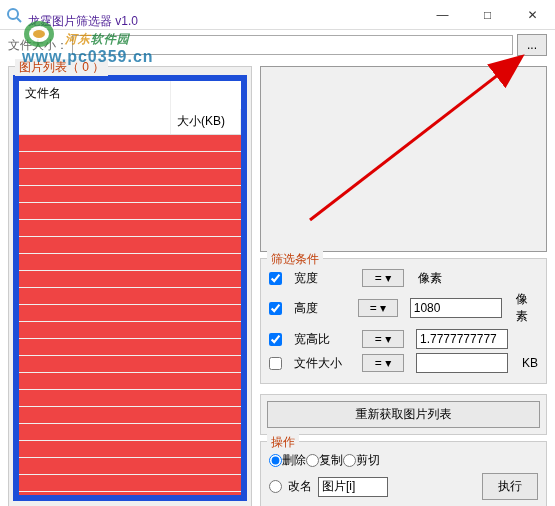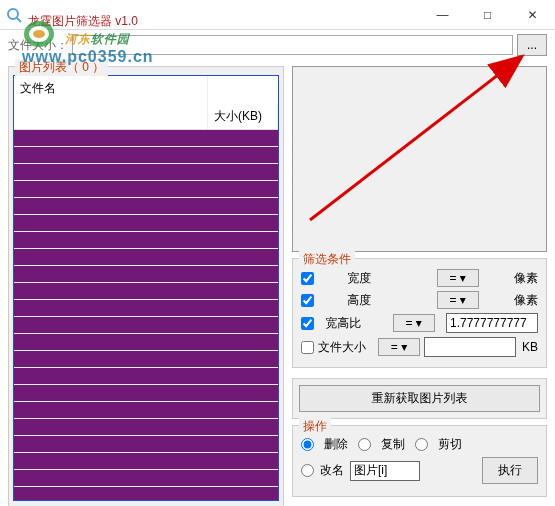"龙霆图片筛选器 v1.0" .titlebar .title { color: #b91c1c -> #4c1d95 }
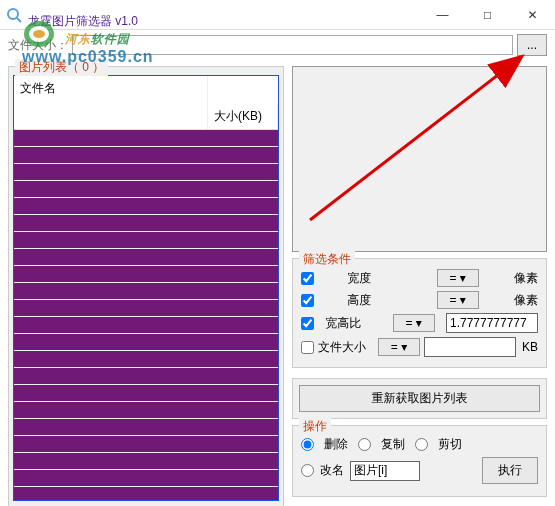"文件名" .list { background: #701a75 -> #ef4444; border: 1px solid #1d4ed8 -> 6px solid #1d4ed8 }
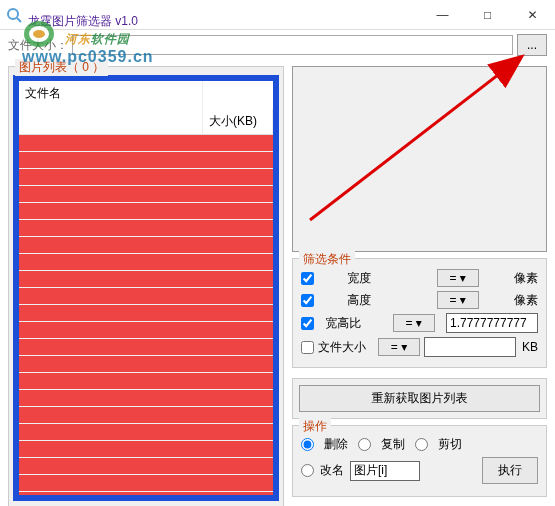"宽度" .filter-row { gap: 4px -> 12px; justify-content: space-between -> none }
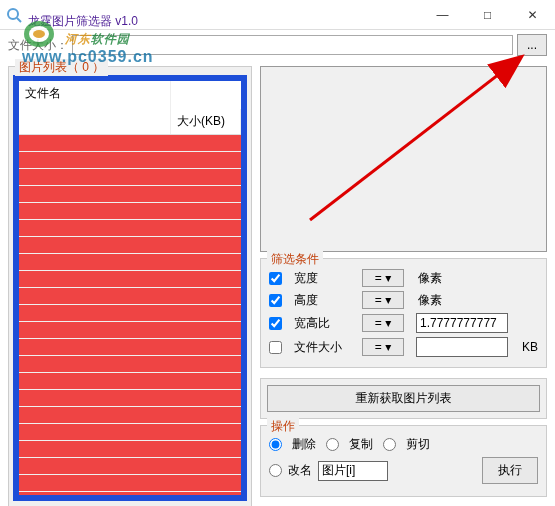"1080" input.fval { html: none -> <input> }
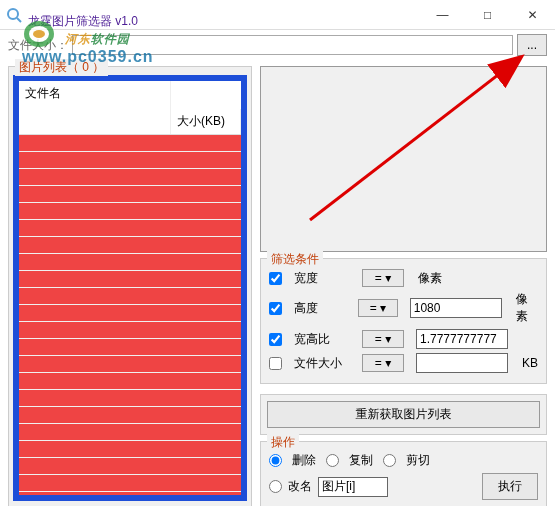"删除" .op-row { gap: 10px -> 0 }
